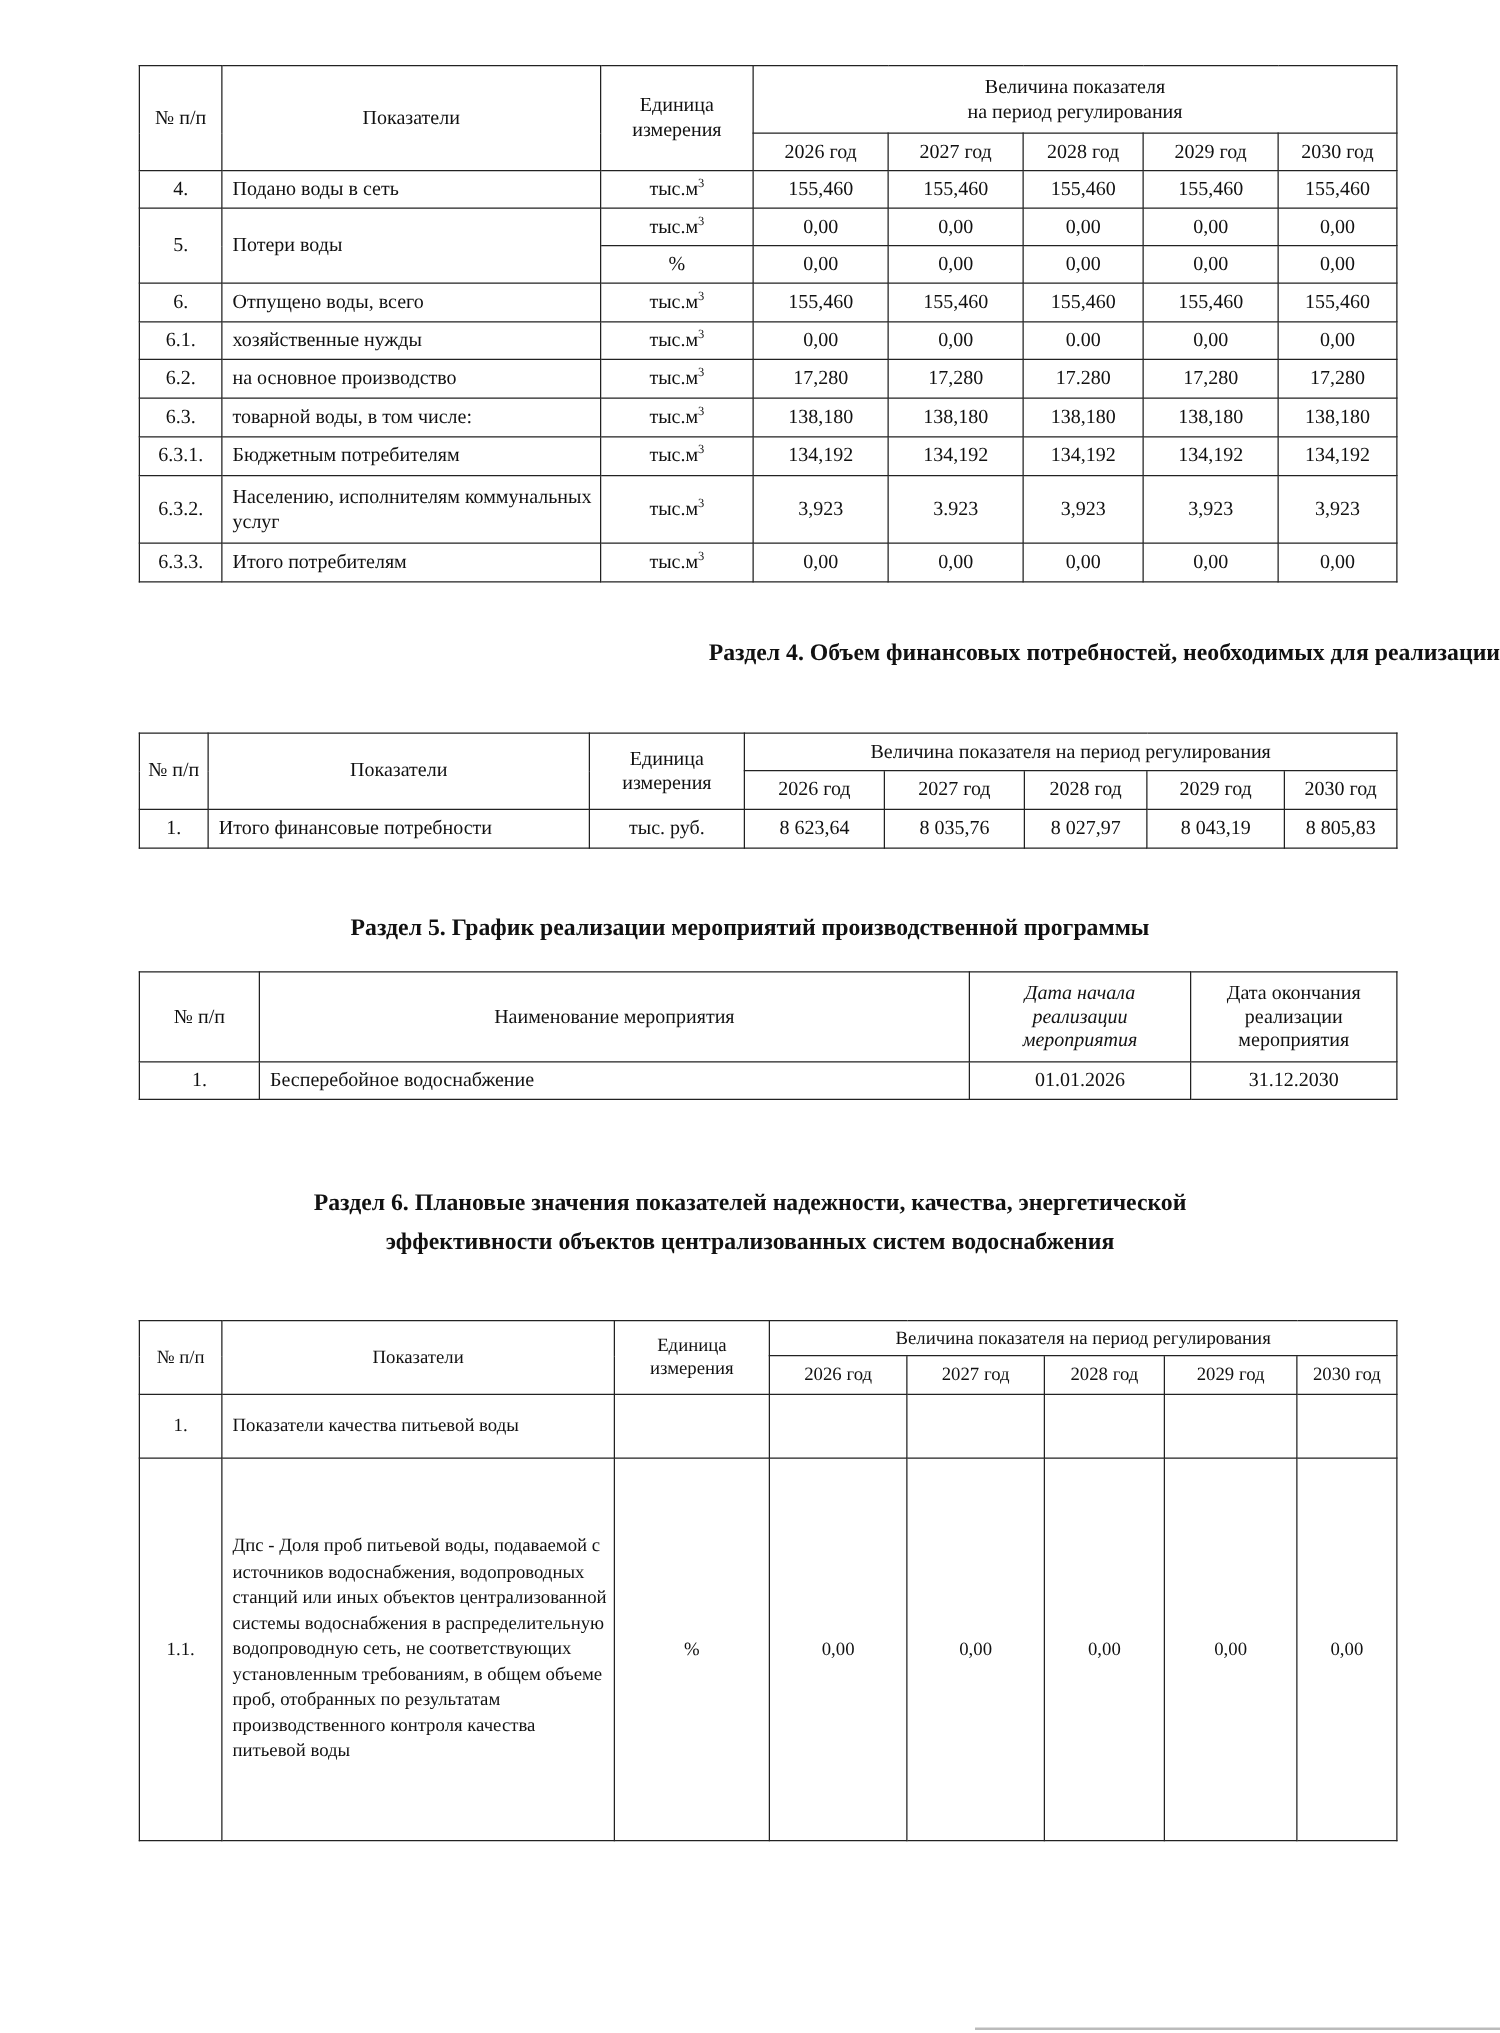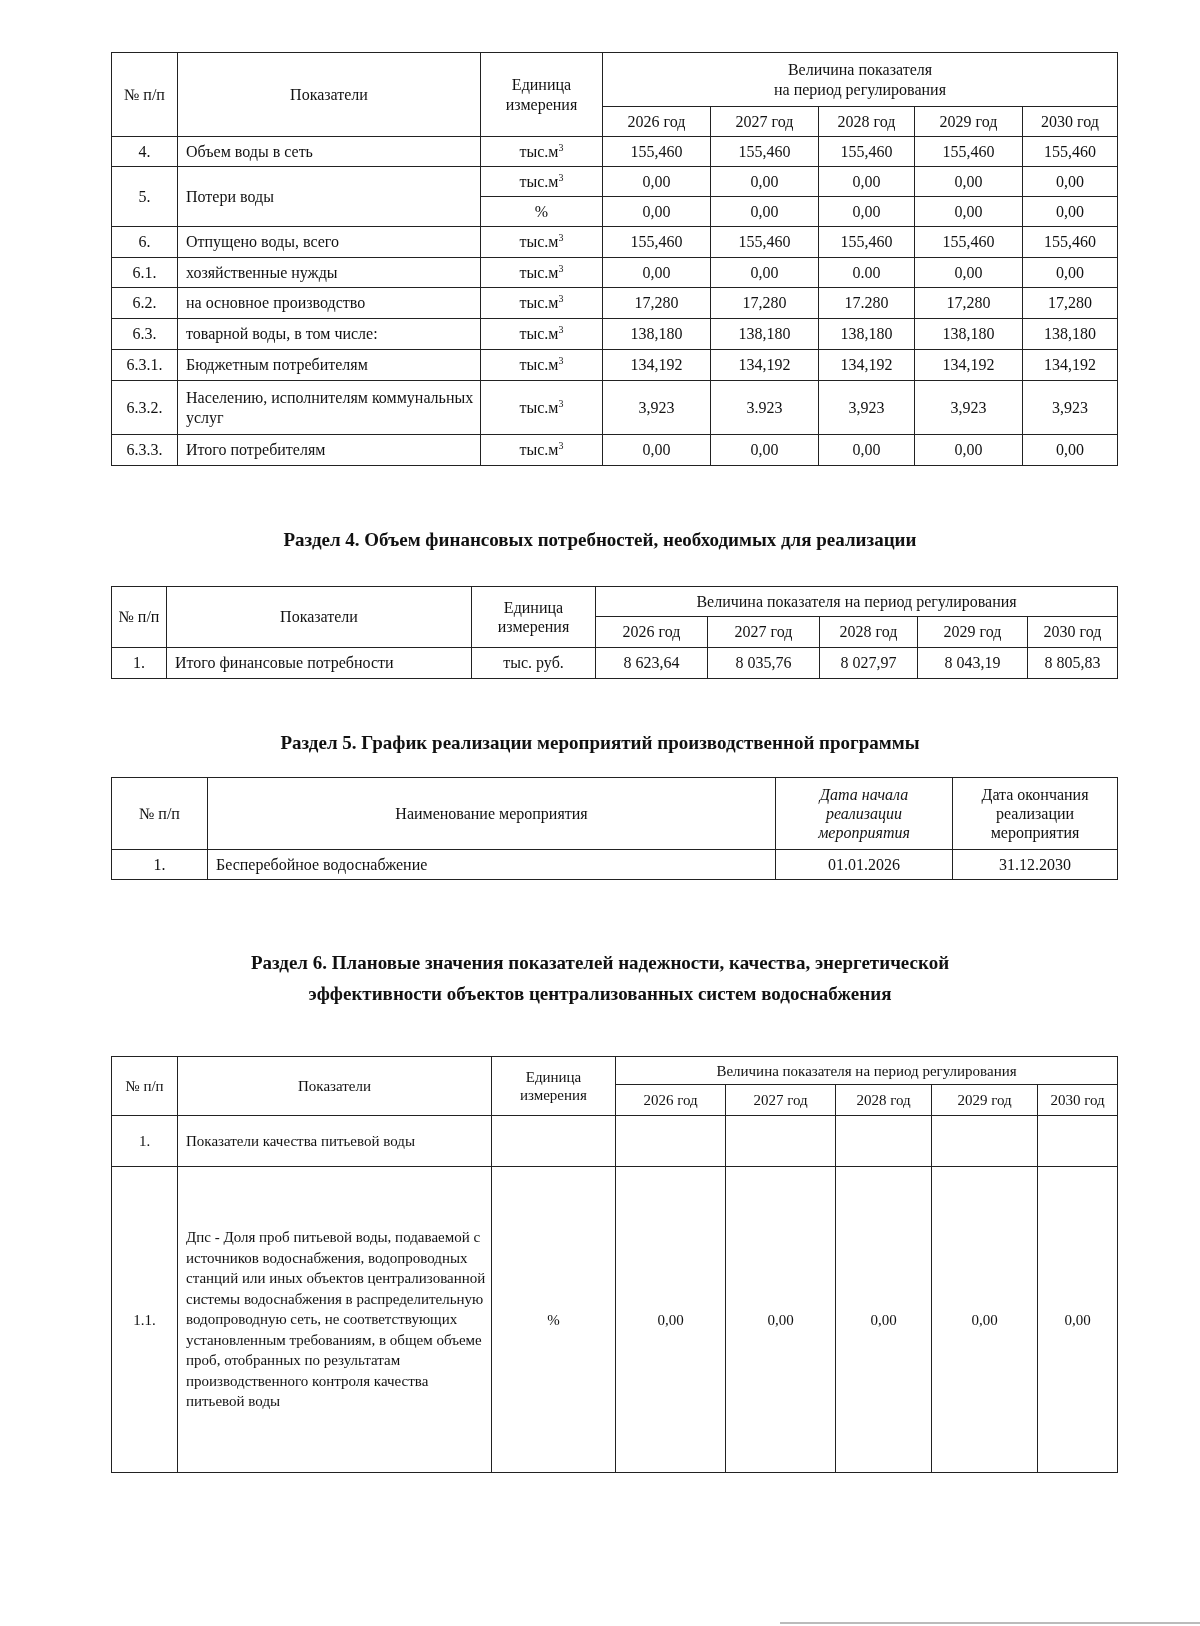"Объем воды в сеть" td.left { text: Объем -> Подано }
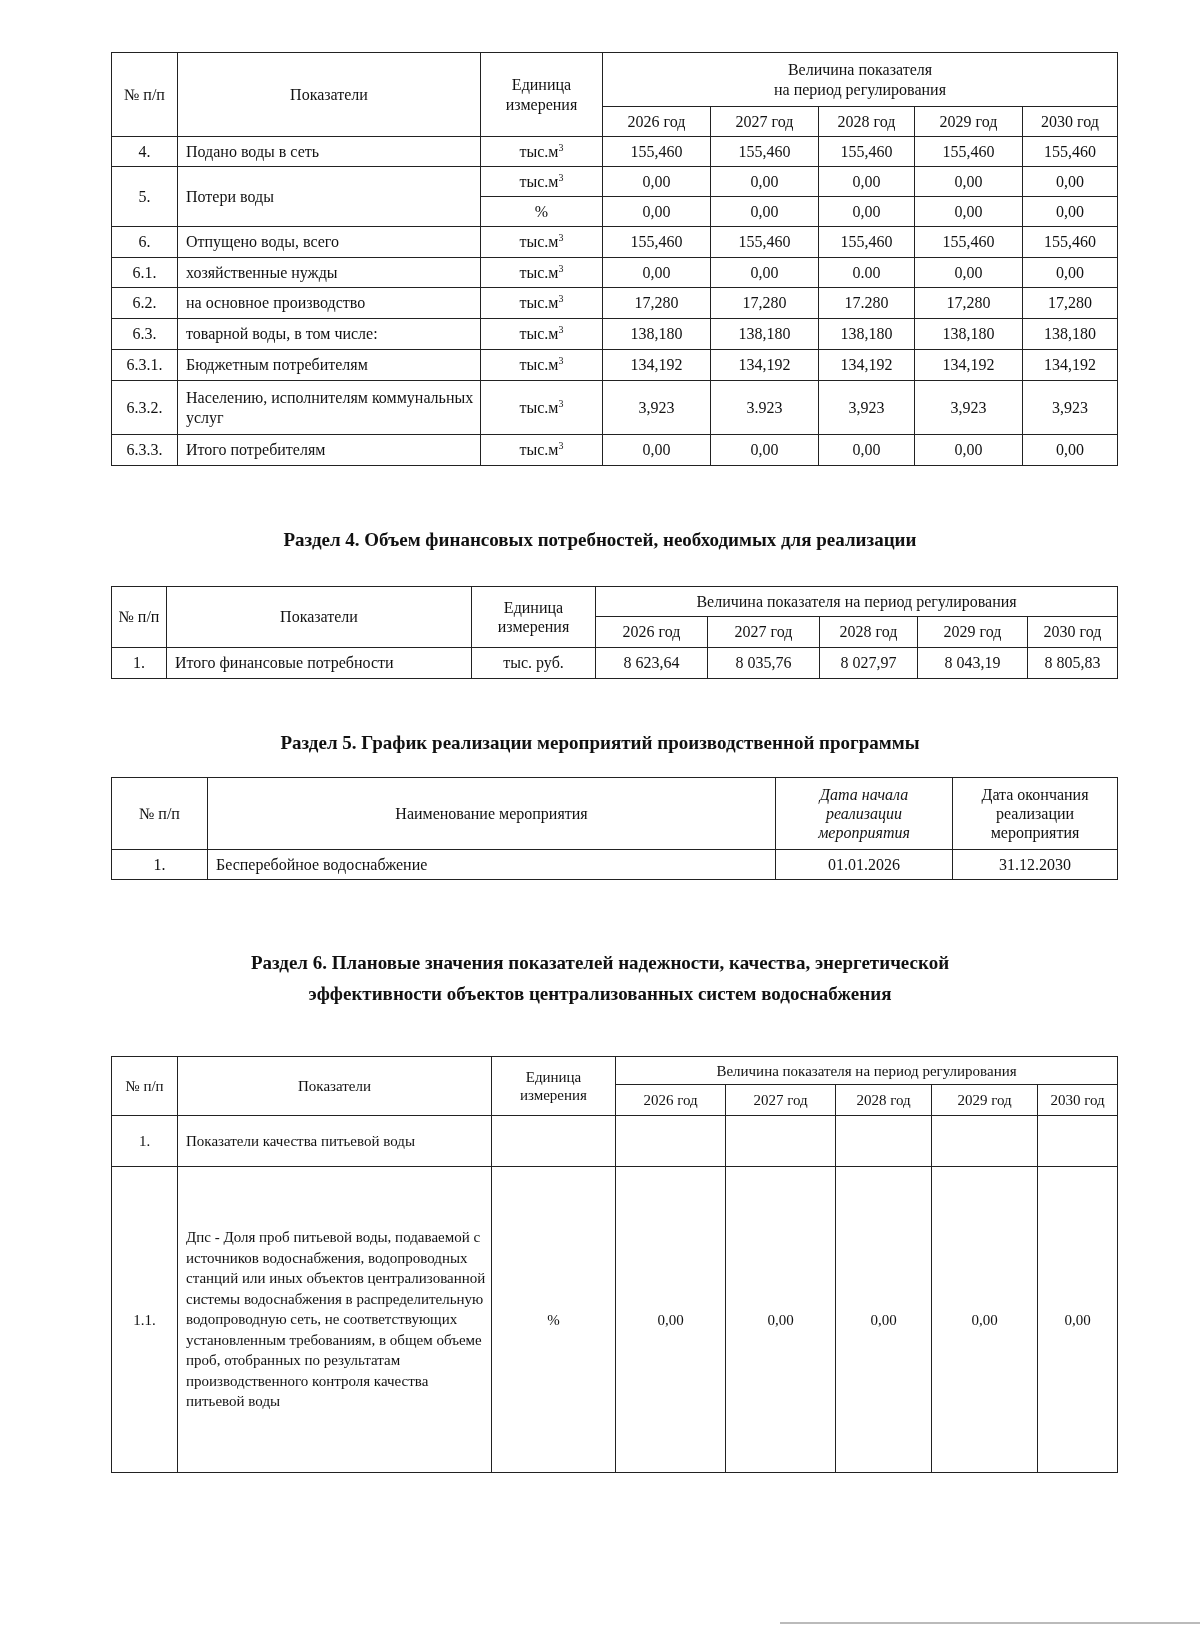"Раздел 4. Объем финансовых потребностей," div.title { text-align: none -> right; top: 524px -> 507px }
